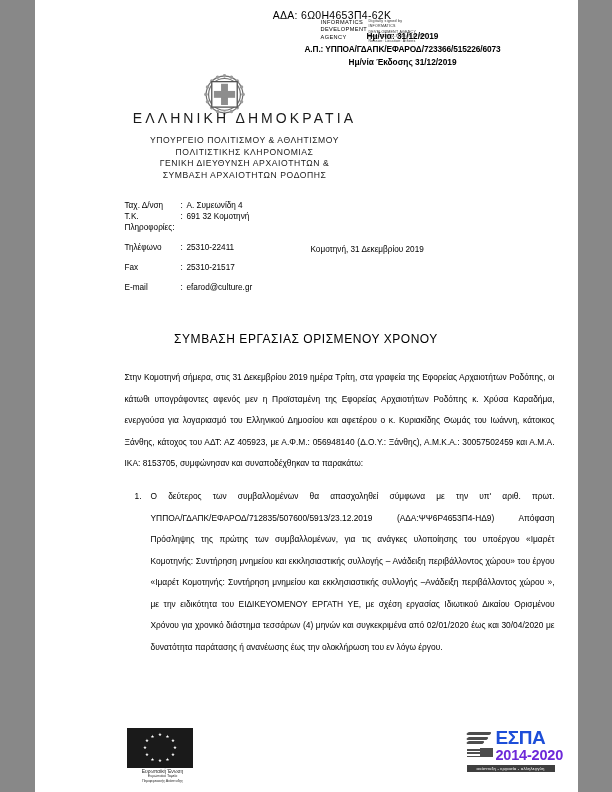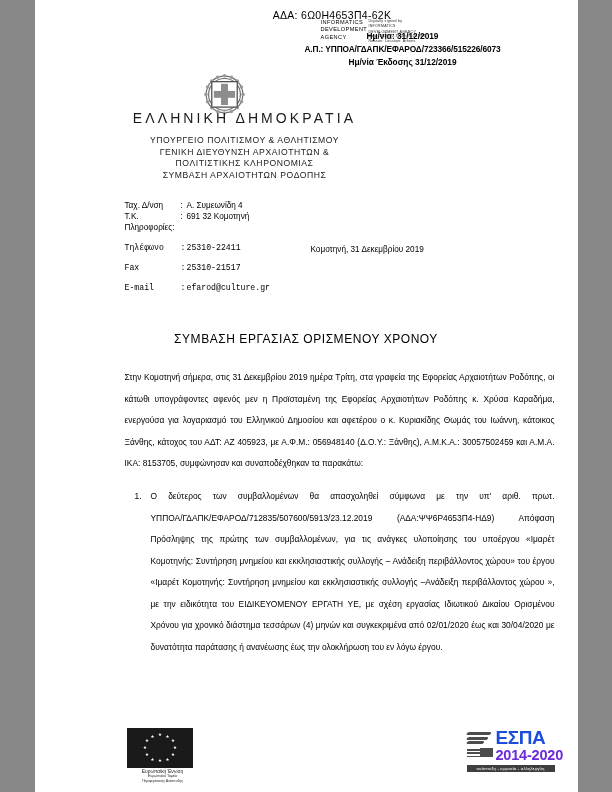"ΓΕΝΙΚΗ ΔΙΕΥΘΥΝΣΗ ΑΡΧΑΙΟΤΗΤΩΝ &" div { order: before "ΠΟΛΙΤΙΣΤΙΚΗΣ ΚΛΗΡΟΝΟΜΙΑΣ" -> after "ΠΟΛΙΤΙΣΤΙΚΗΣ ΚΛΗΡΟΝΟΜΙΑΣ" }
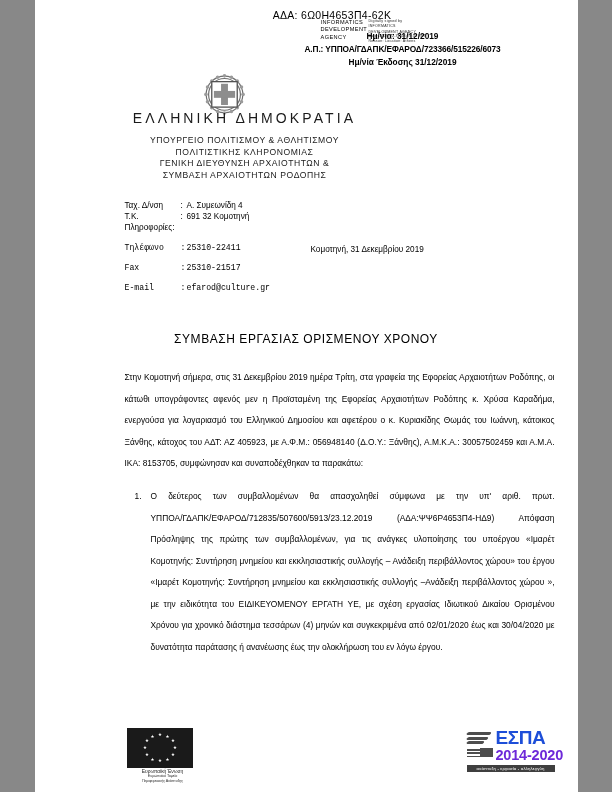"Τηλέφωνο" .crow.gap { font-family: Liberation Mono, monospace -> none }
